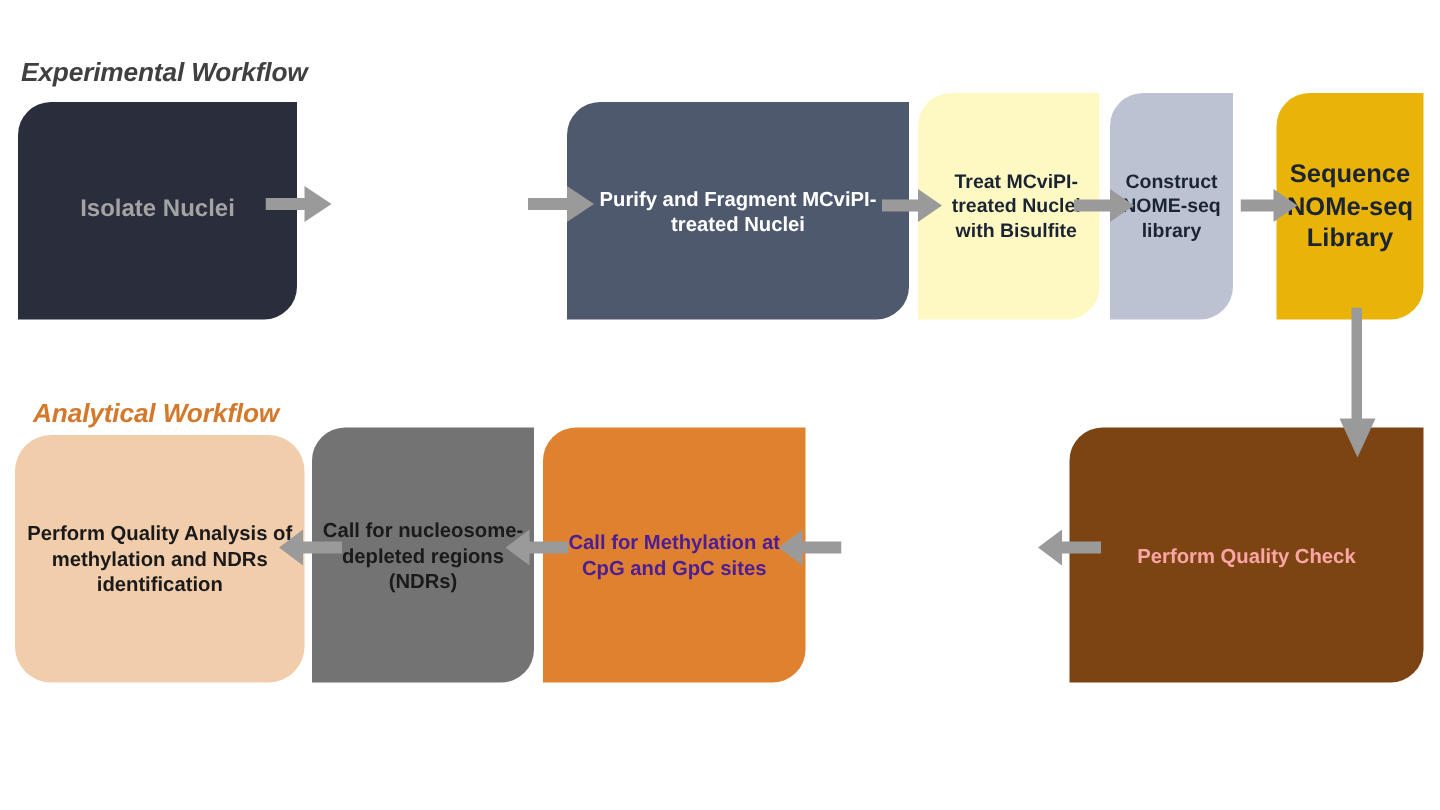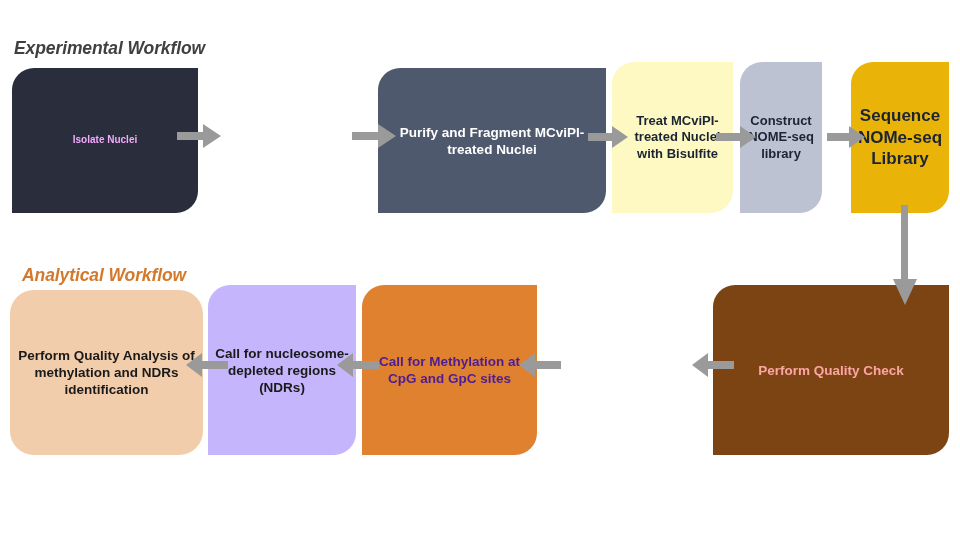"Isolate Nuclei" div.node { color: #f0abfc -> #a3a3a3; font-size: 10px -> 16px }
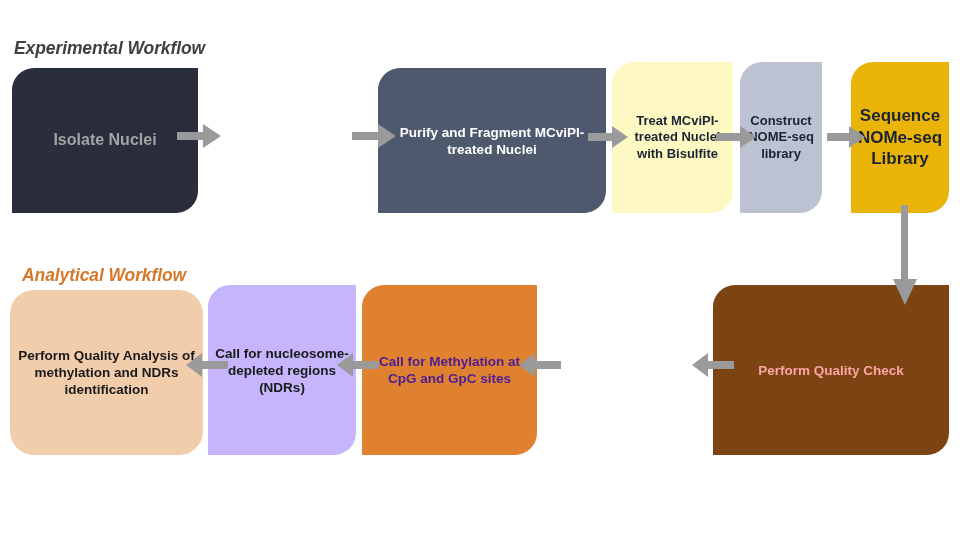"Call for nucleosome-depleted regions" div.node { background: #c4b5fd -> #737373 }
